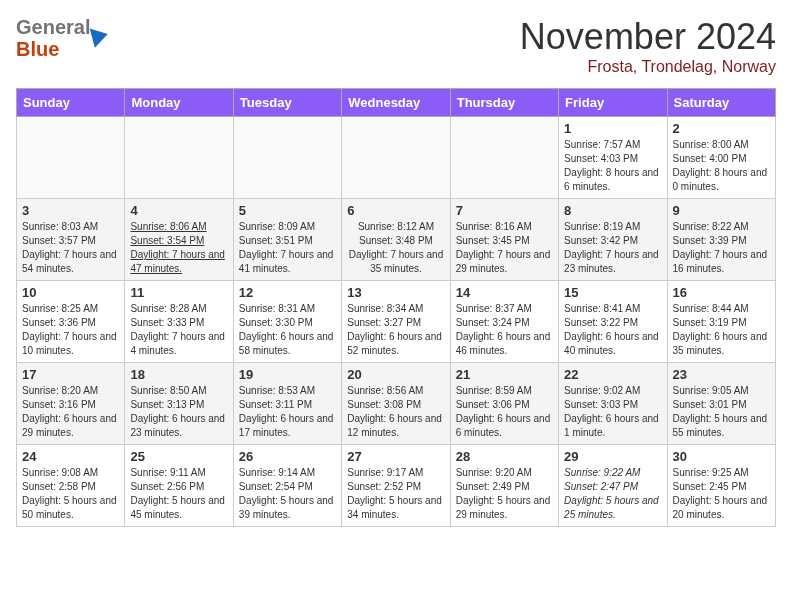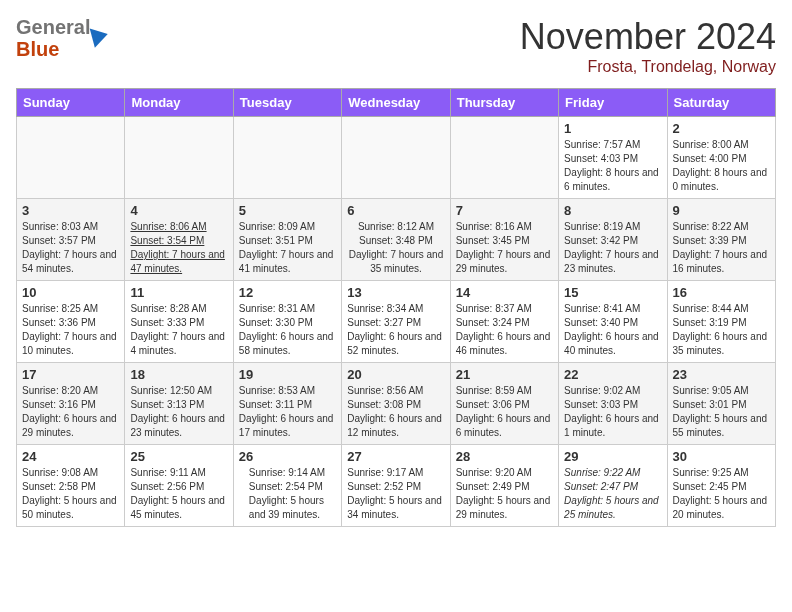"Sunrise: 8:41 AM" div.day-info { text: 3:40 -> 3:22 }
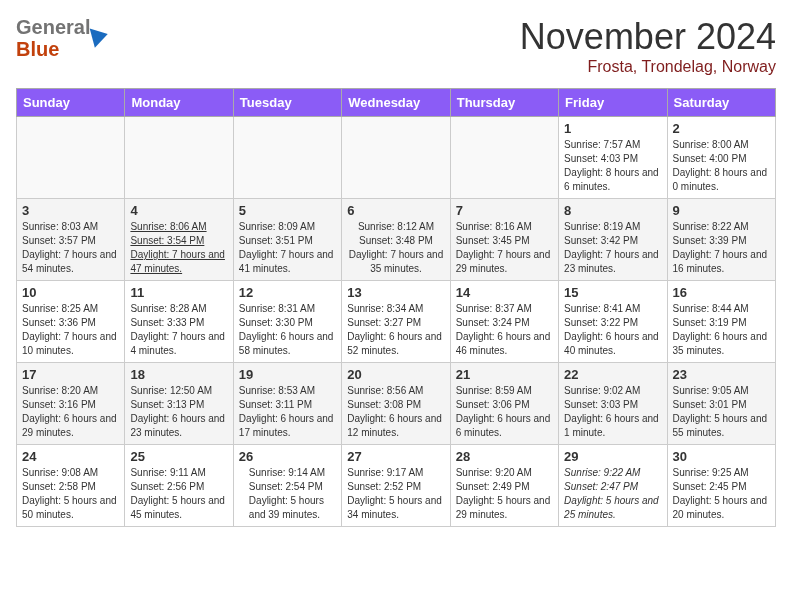"Sunrise: 12:50 AM" div.day-info { text: 12:50 -> 8:50 }
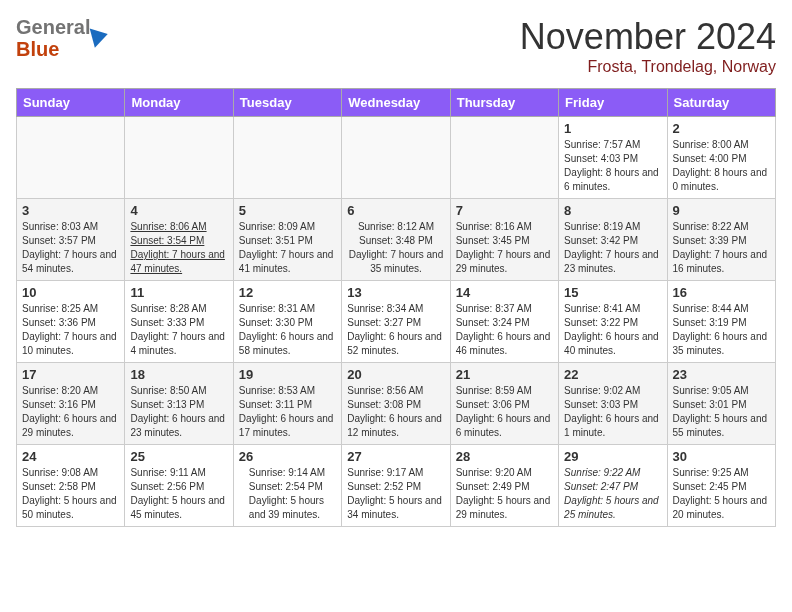"Sunrise: 9:14 AM" div.day-info { margin-left: 10px -> none }
